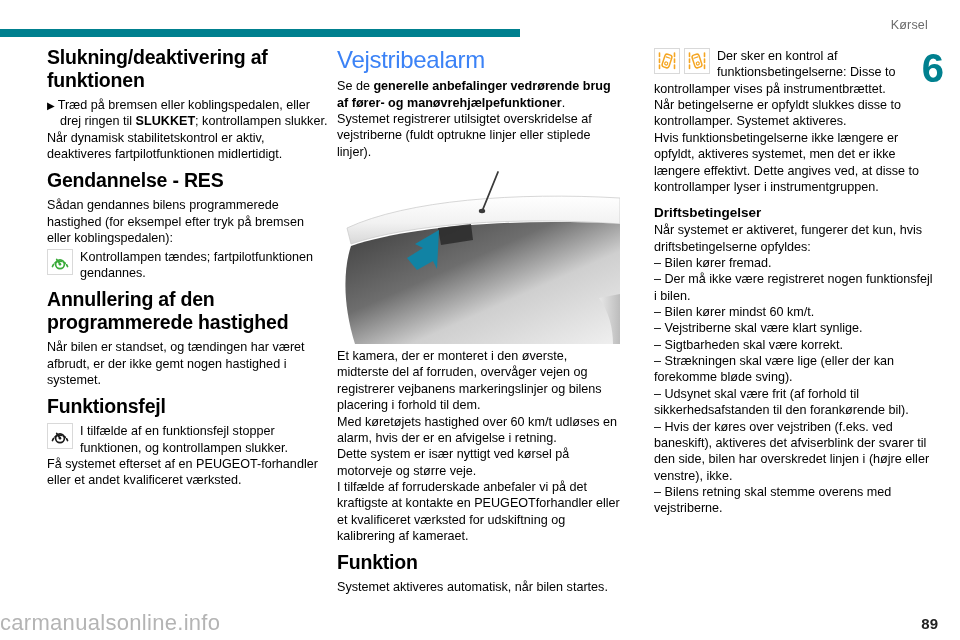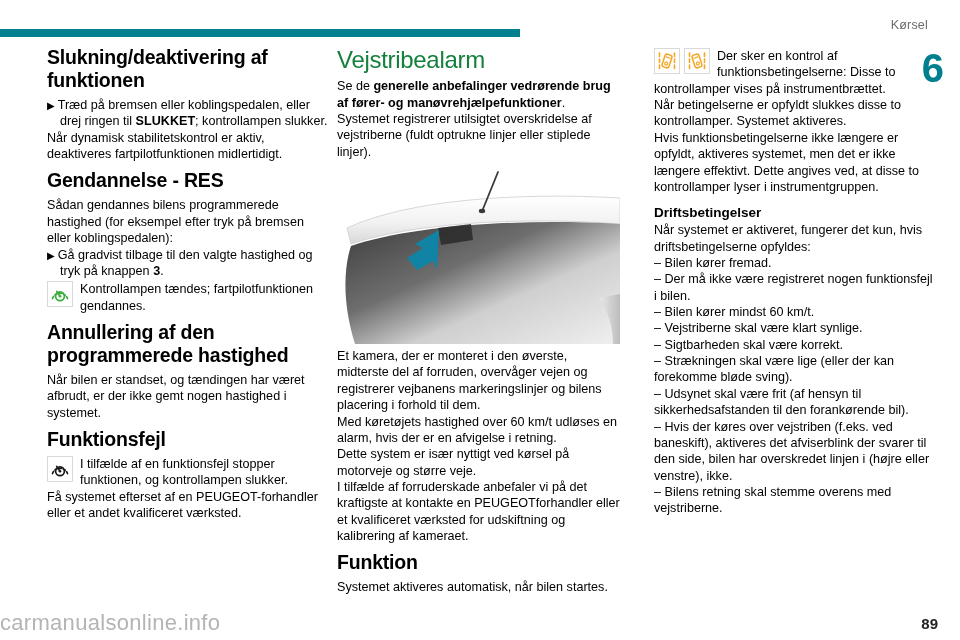"Vejstribealarm" h1.section-title.grey { color: #15803d -> #3b82f6 }
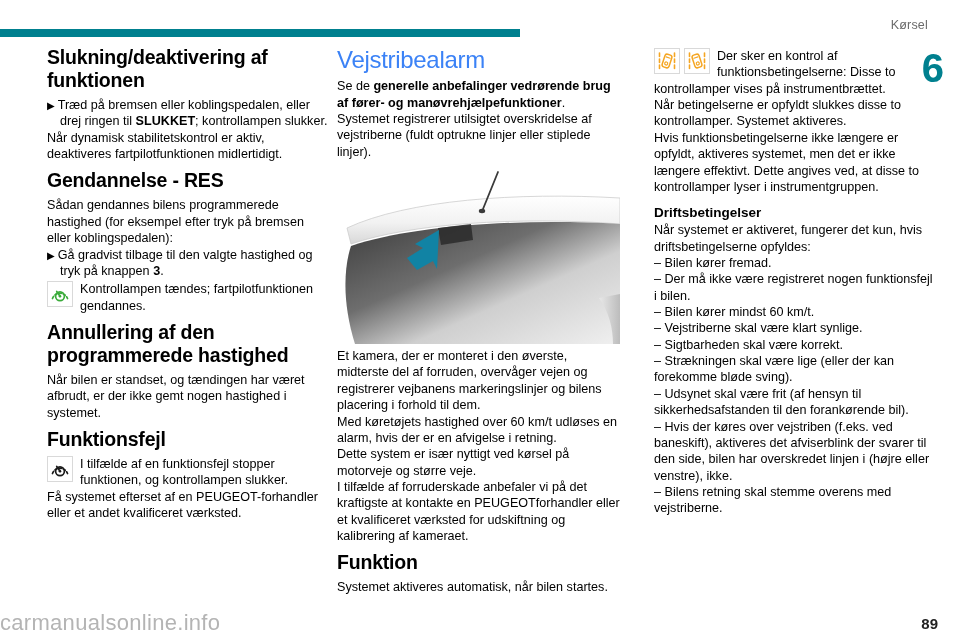"▶ Gå gradvist tilbage til" p.bullet-arrow { html: <p><span>▶</span><span>Gå gradvist tilbage til den valgte hastighed og tryk på knappen </span><b>3</b><span>.</span></p> -> none }
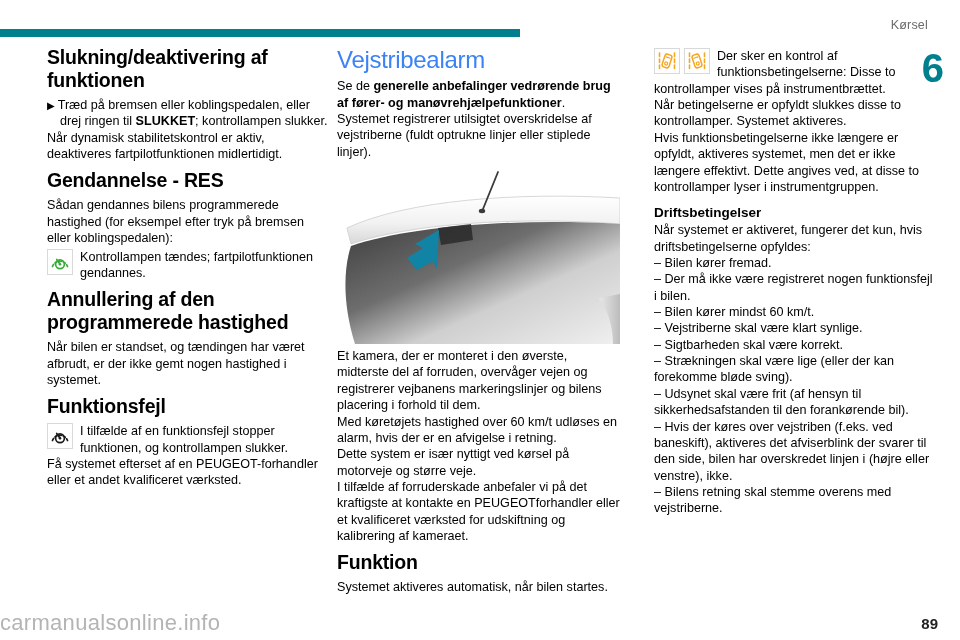"Udsynet skal være frit (af" span { text: hensyn -> forhold }
